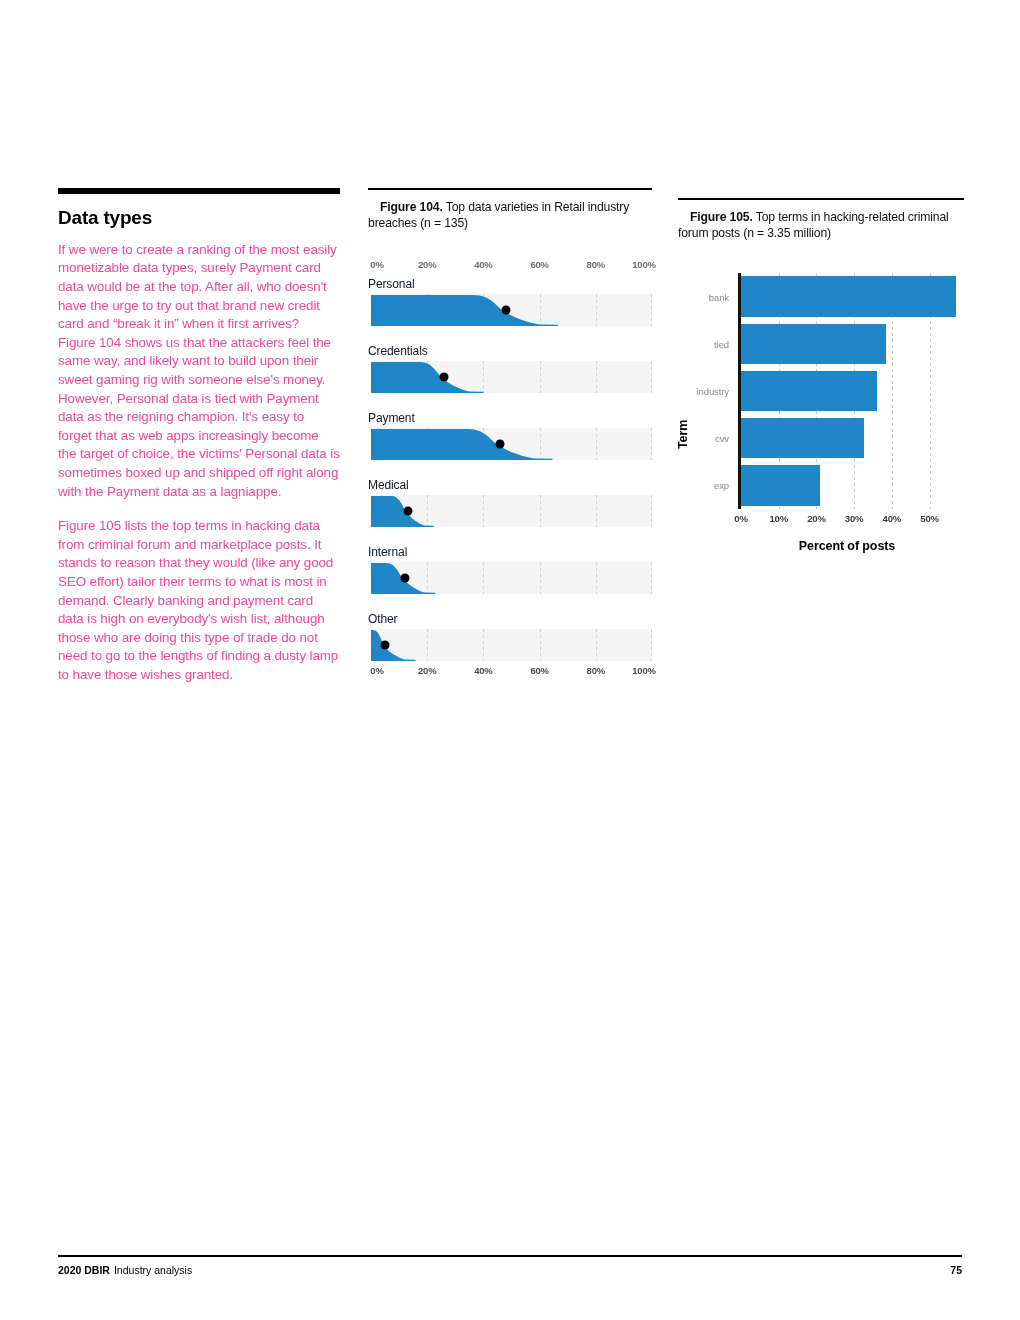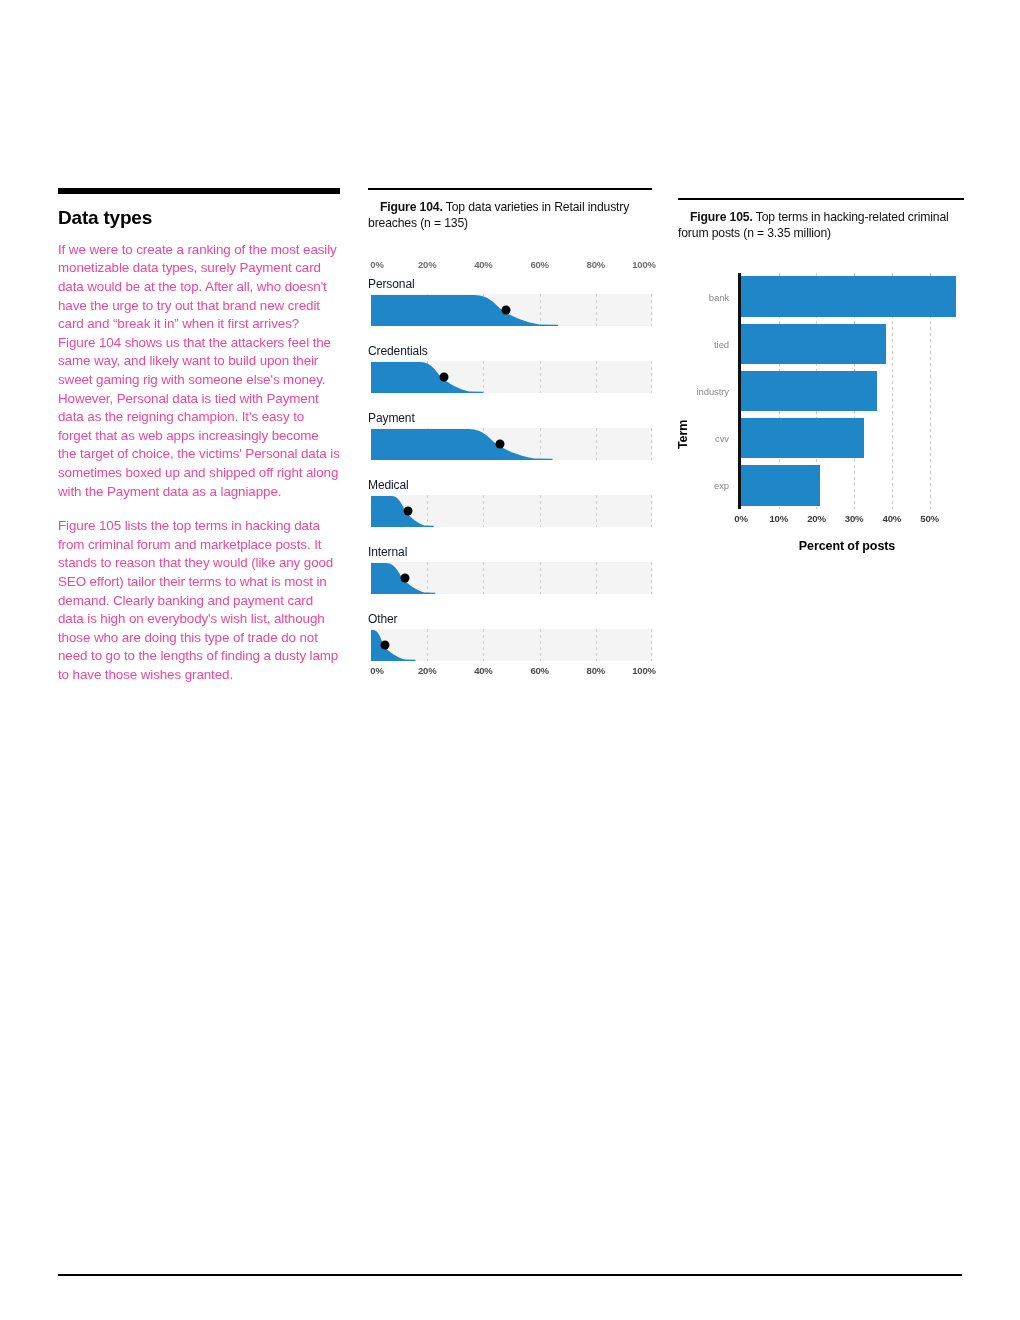"2020 DBIR Industry analysis" div.frow { html: none -> <div> <div><b>2020 DBIR</b><span>Industry analysis</span></div> <div>75</div> </div> }
